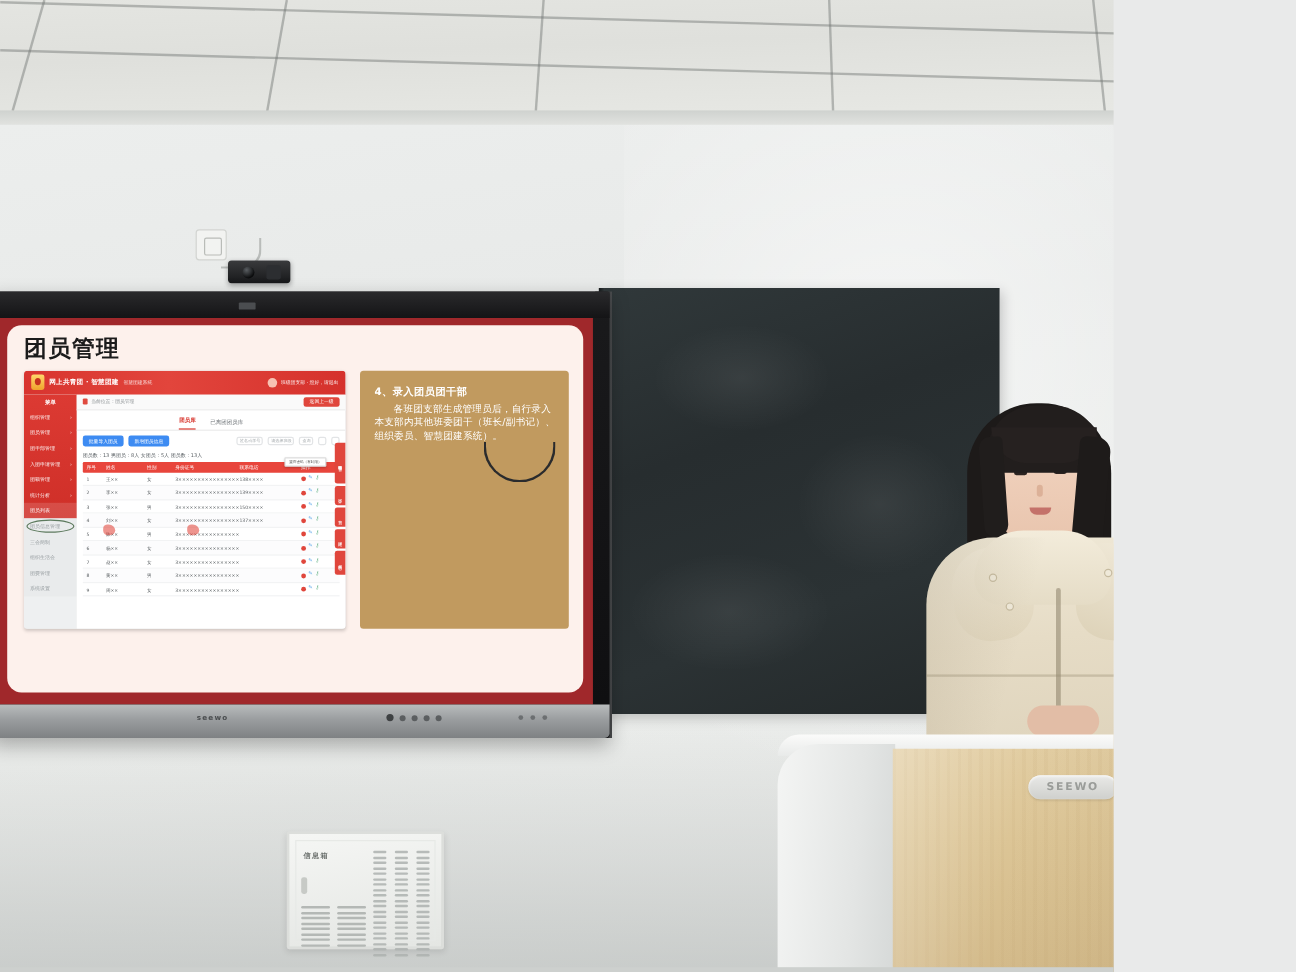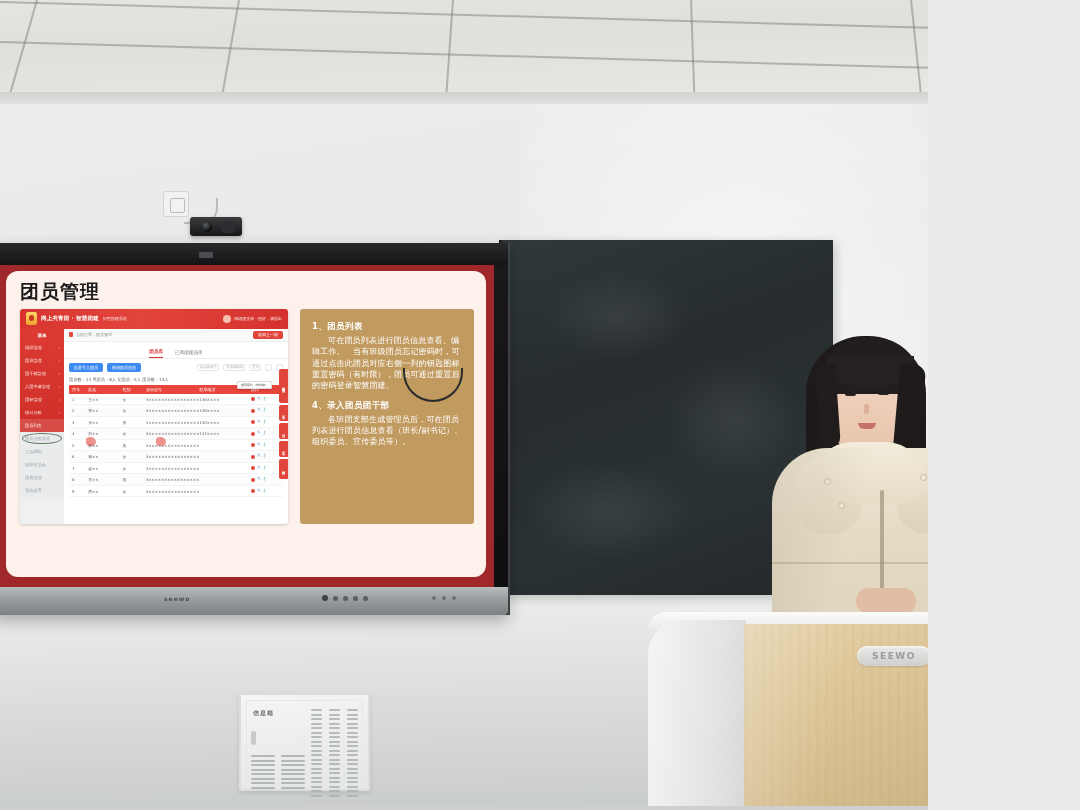"1、团员列表" div.blk { html: <div> <h4>1、团员列表</h4> <p>可在团员列表进行团员信息查看、编辑工作。 当有班级团员忘记密码时，可通过点击此团员对应右侧一列的钥匙图标重置密码（有时限），团员可通过重置后的密码登录智慧团建。</p> </div> -> none }
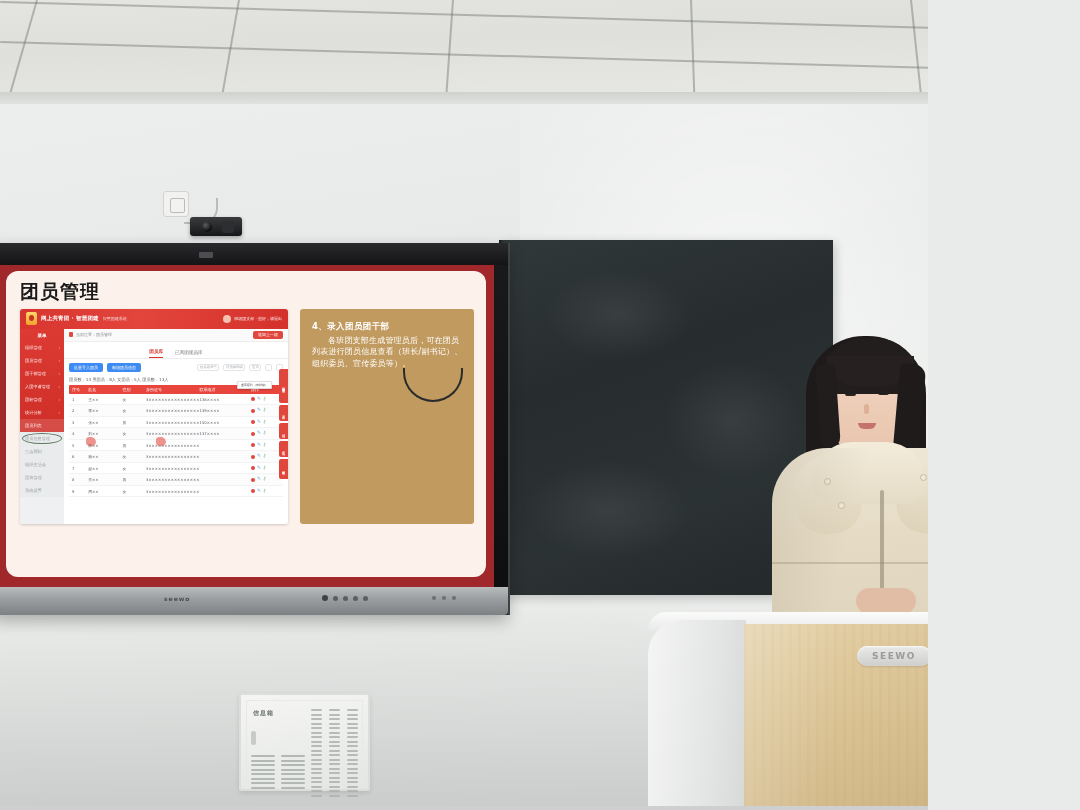"各班团支部生成管理员后，可在团员列表进行团员信息查看（班长/副书记）、组织委员、" p { text: 可在团员列表进行团员信息查看（班长/副书记）、组织委员、宣传委员等 -> 自行录入本支部内其他班委团干（班长/副书记）、组织委员、智慧团建系统 }
